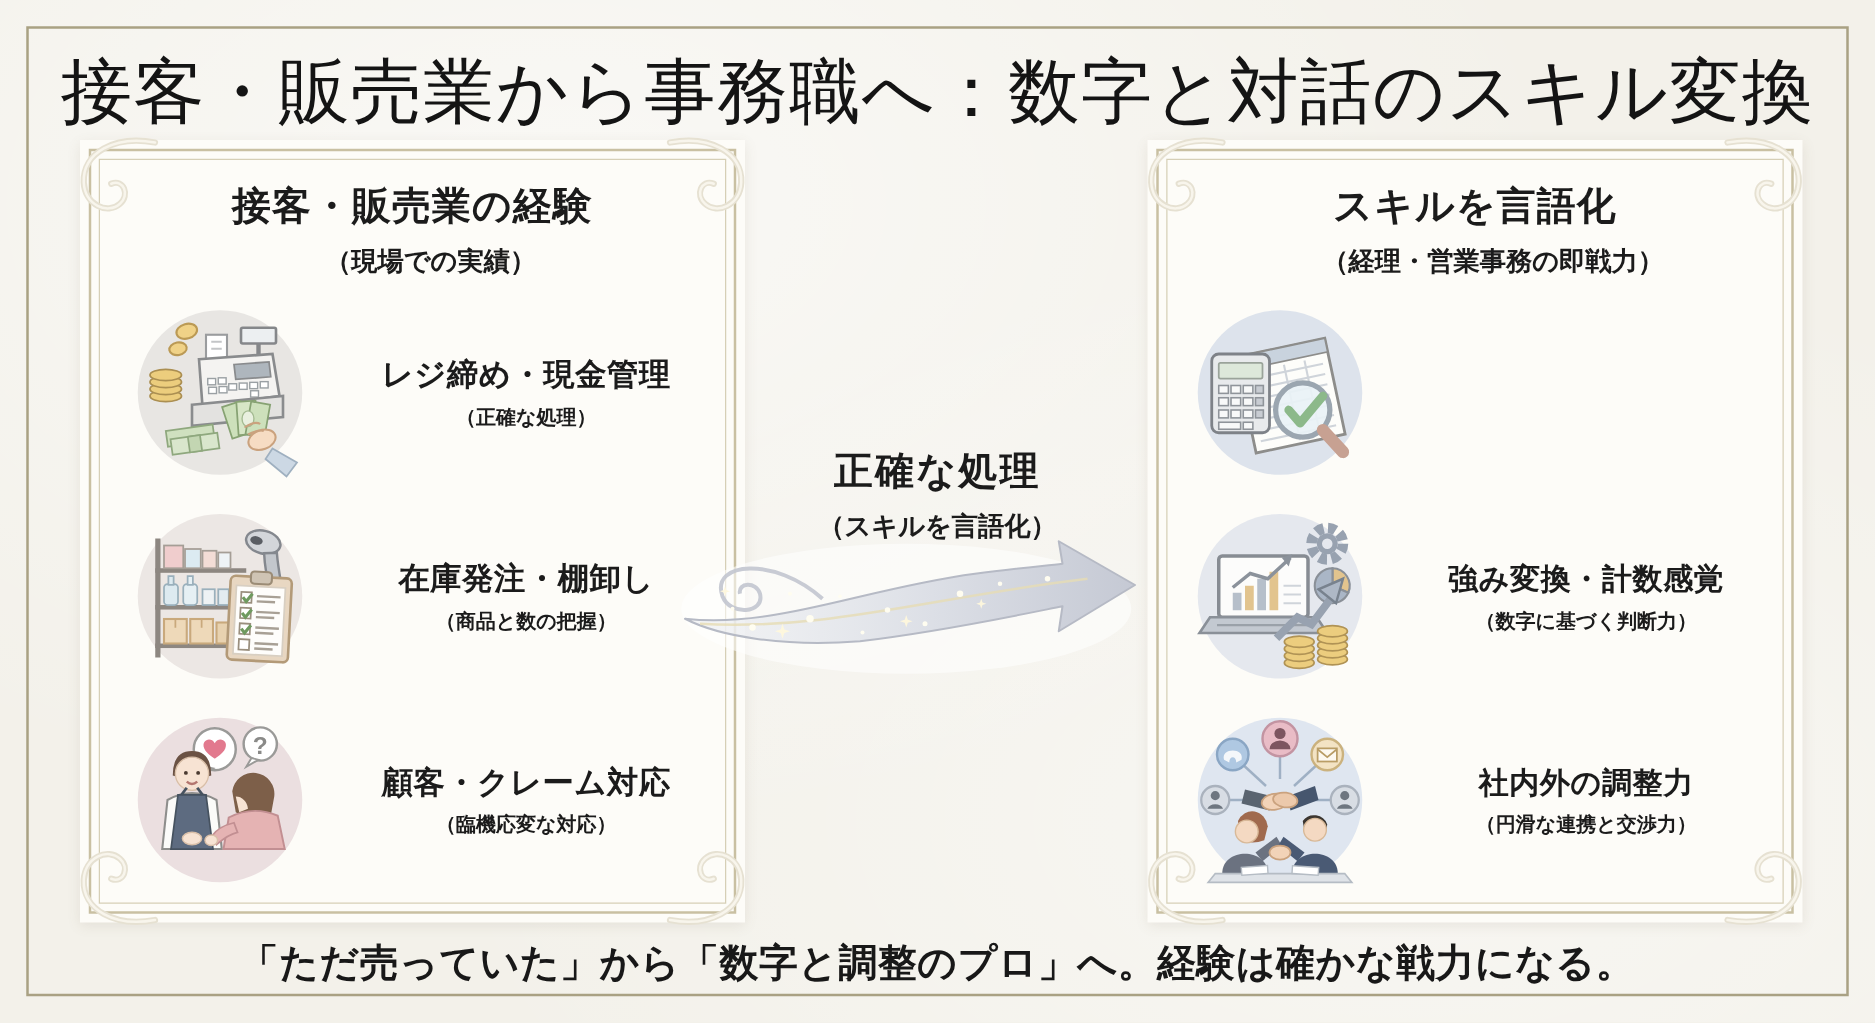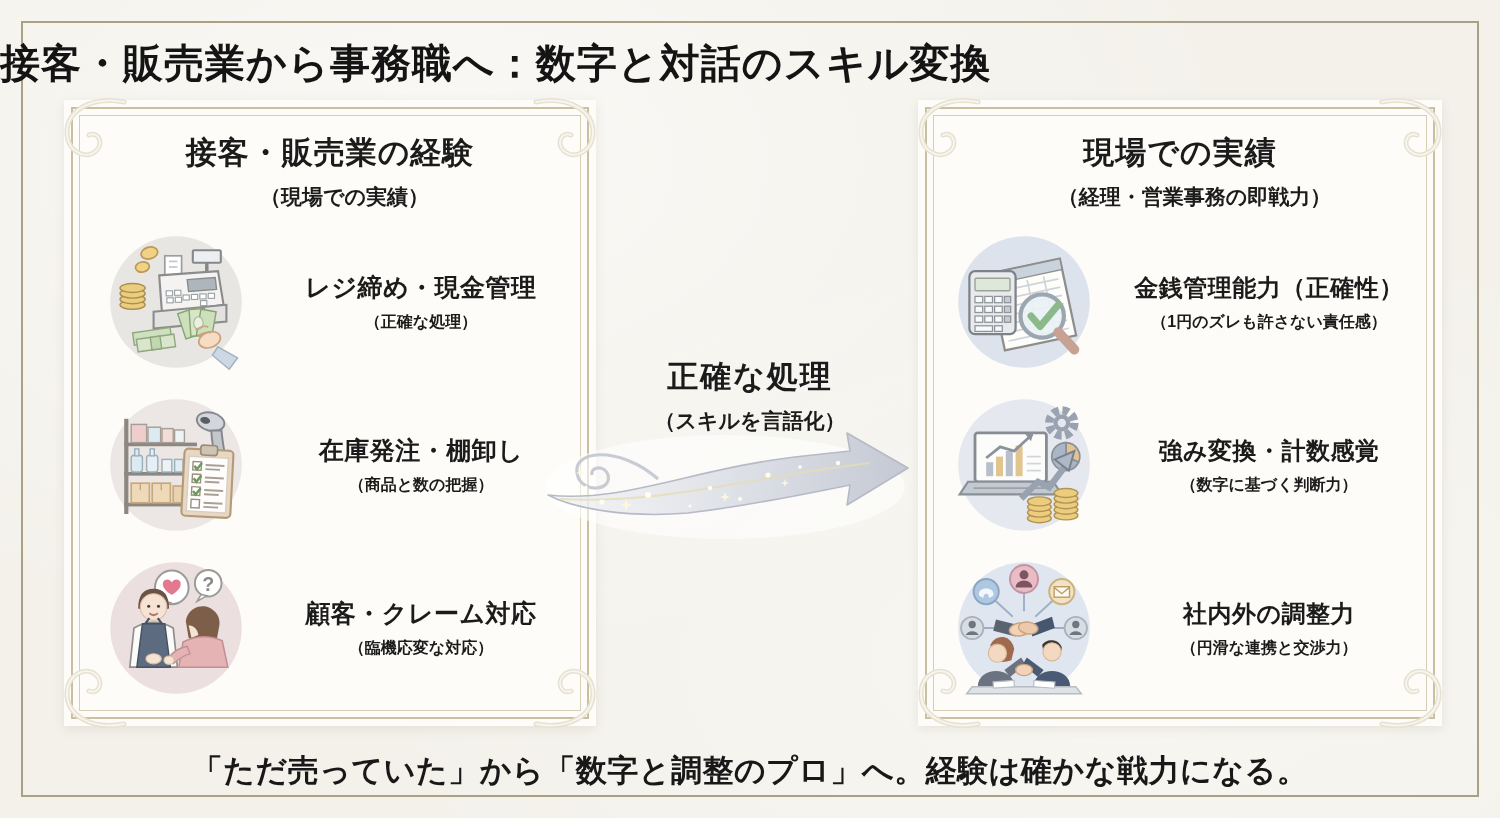"接客・販売業から事務職へ：数字と対話のスキル変換" .title { font-size: 40px -> 57px; font-weight: bold -> normal; text-align: none -> center }
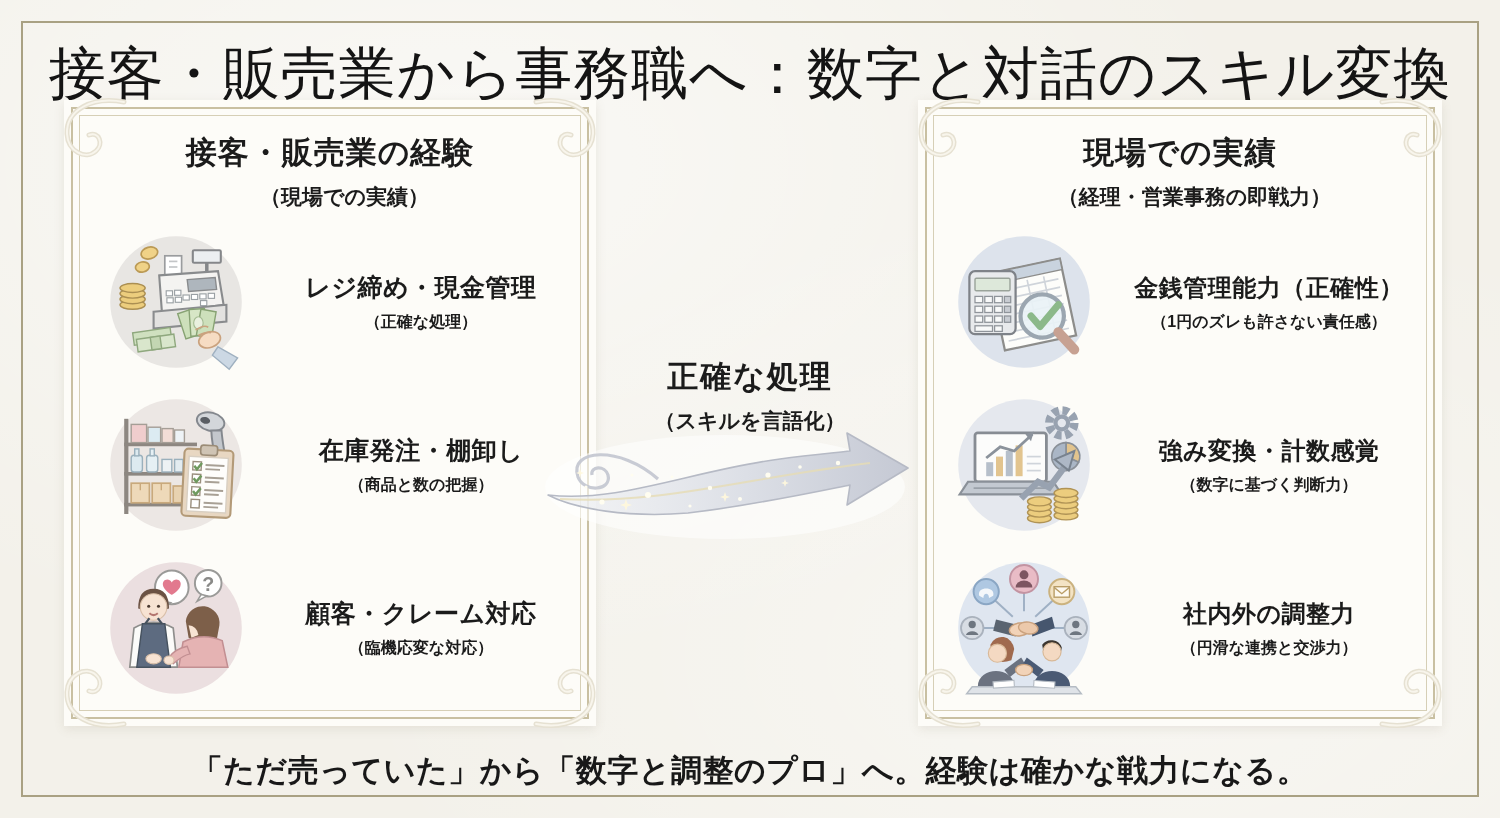"接客・販売業の経験" .panel { top: 100px -> 112px }
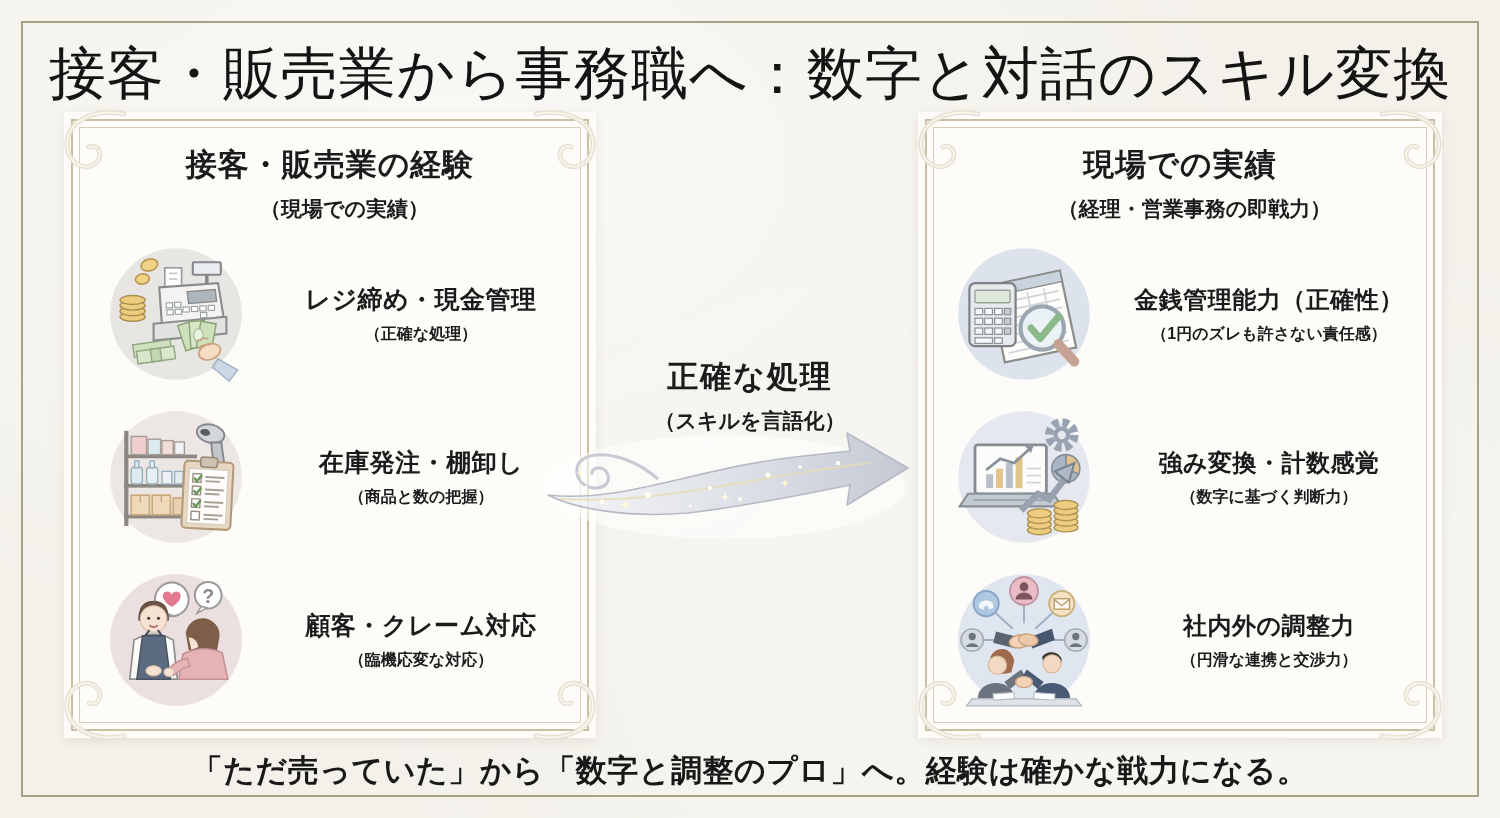"現場での実績" div.panel-title { text: 現場での実績 -> スキルを言語化 }
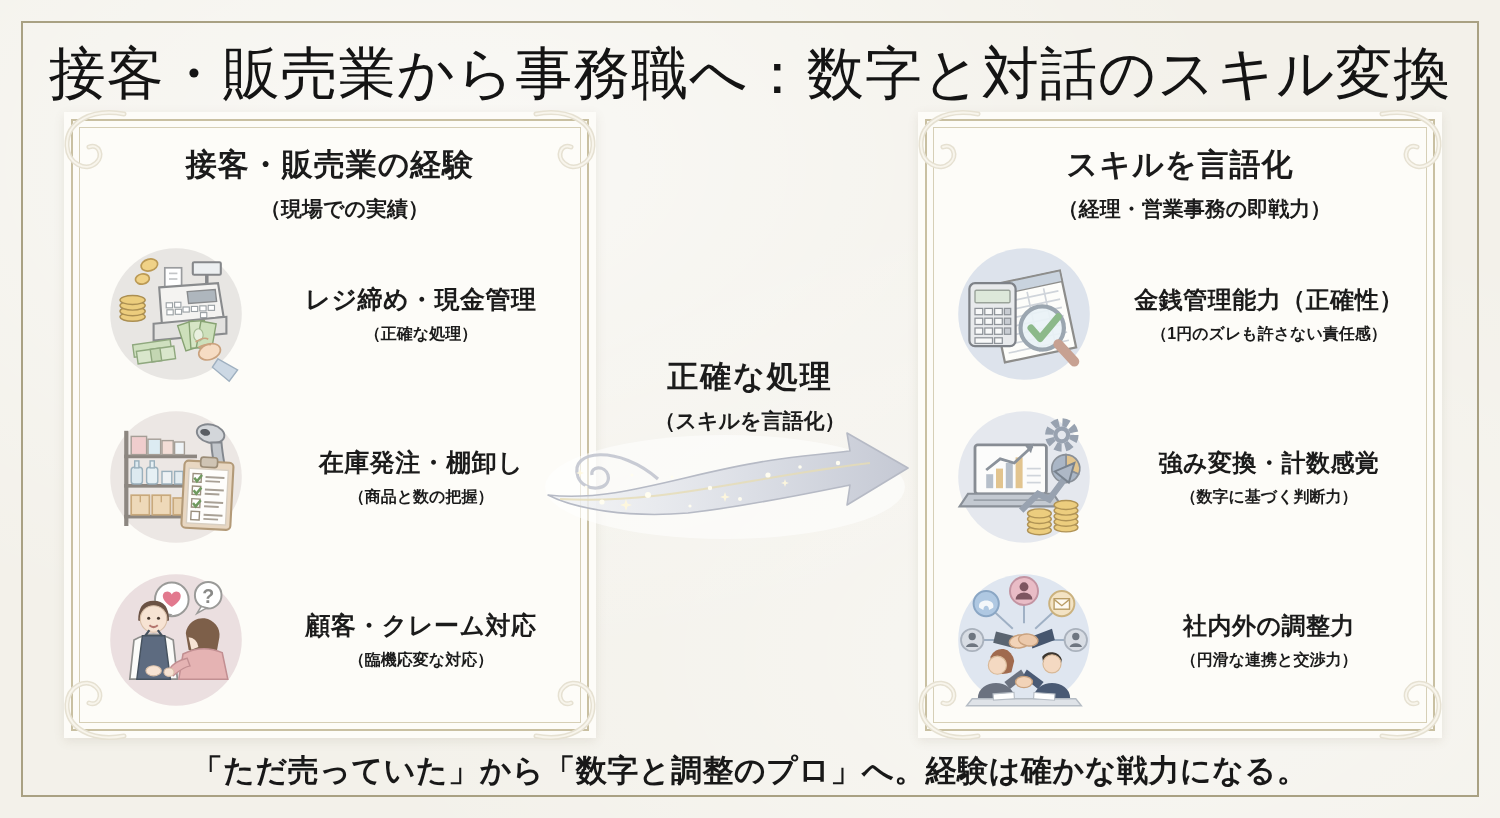"金銭管理能力（正確性）" div.row-text { html: <div> <div>金銭管理能力（正確性）</div> <div>（1円のズレも許さない責任感）</div> </div> -> none }
